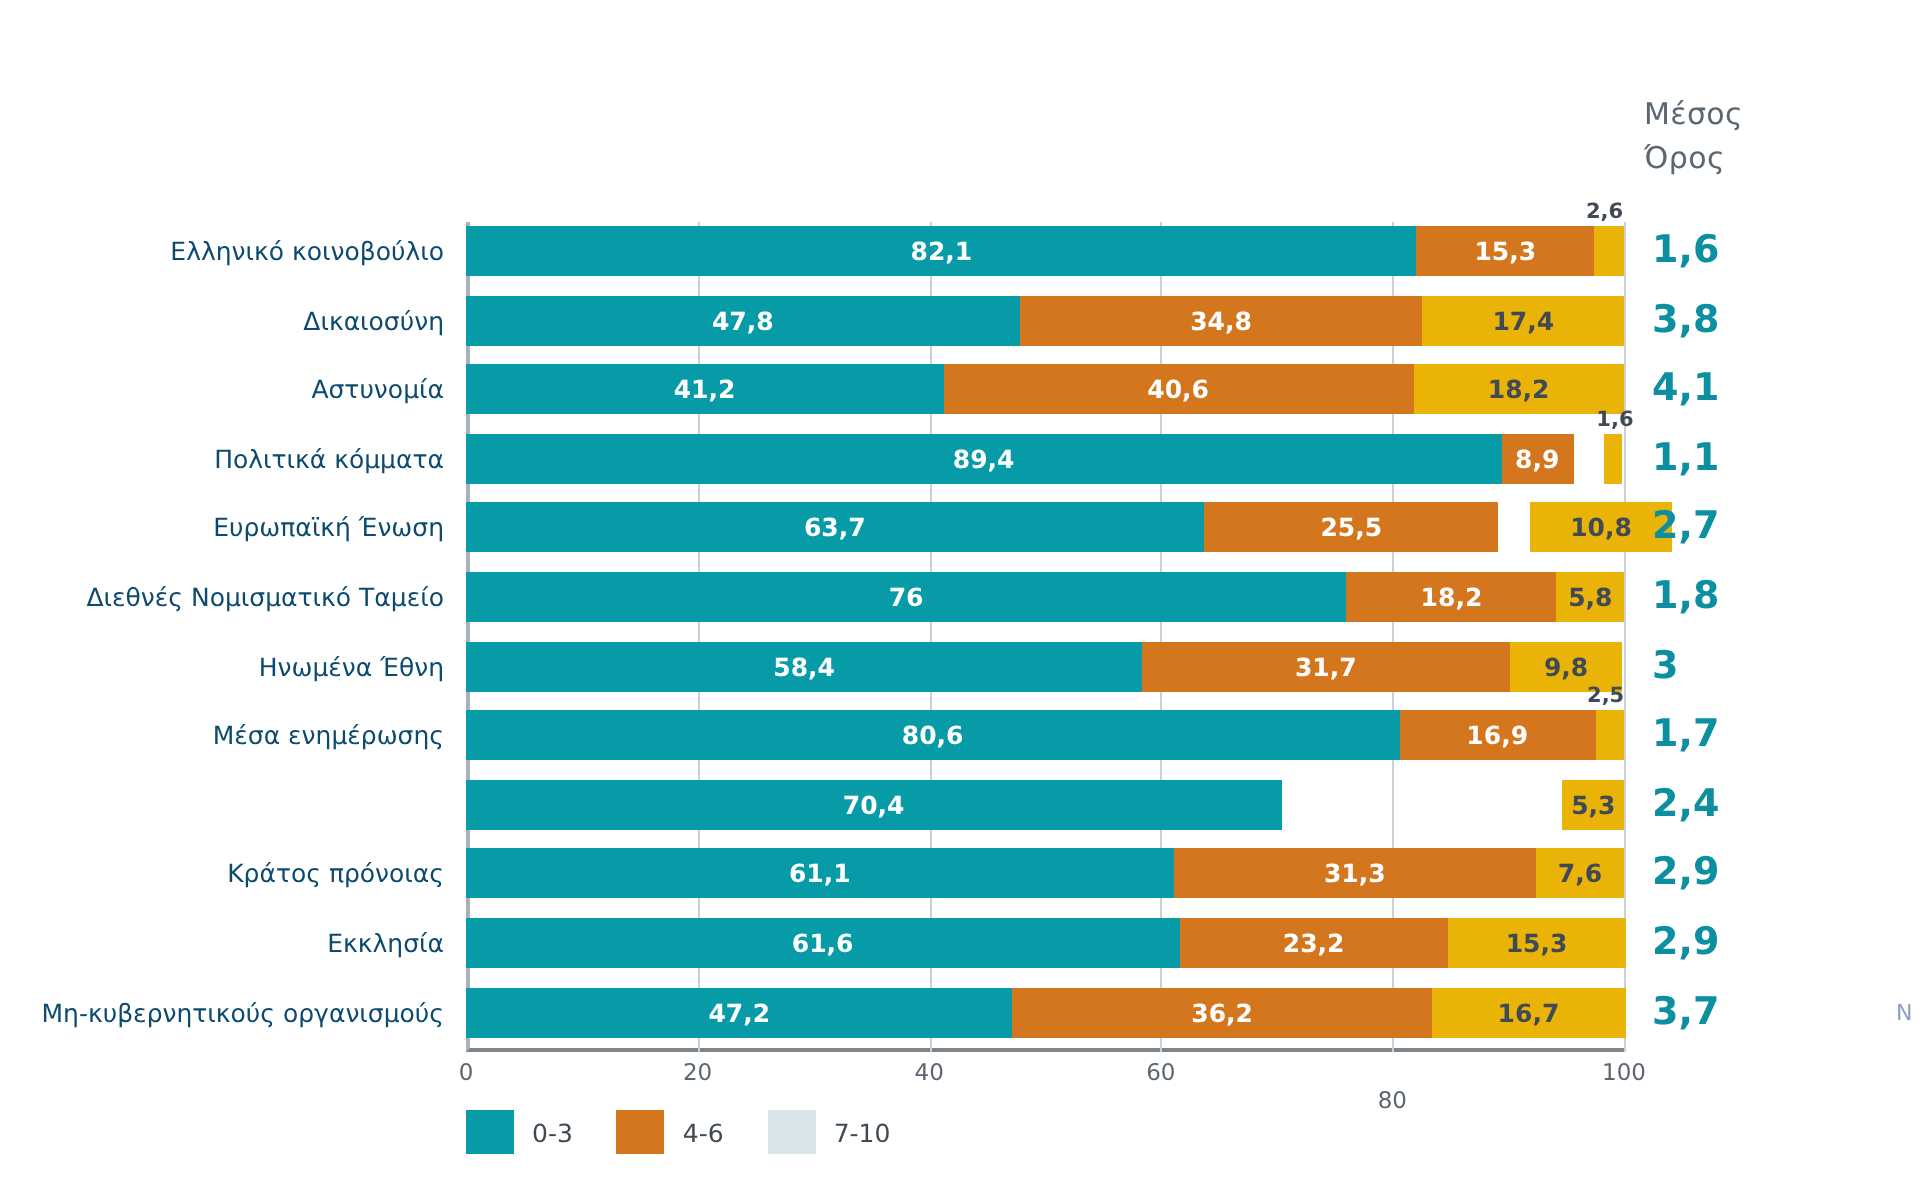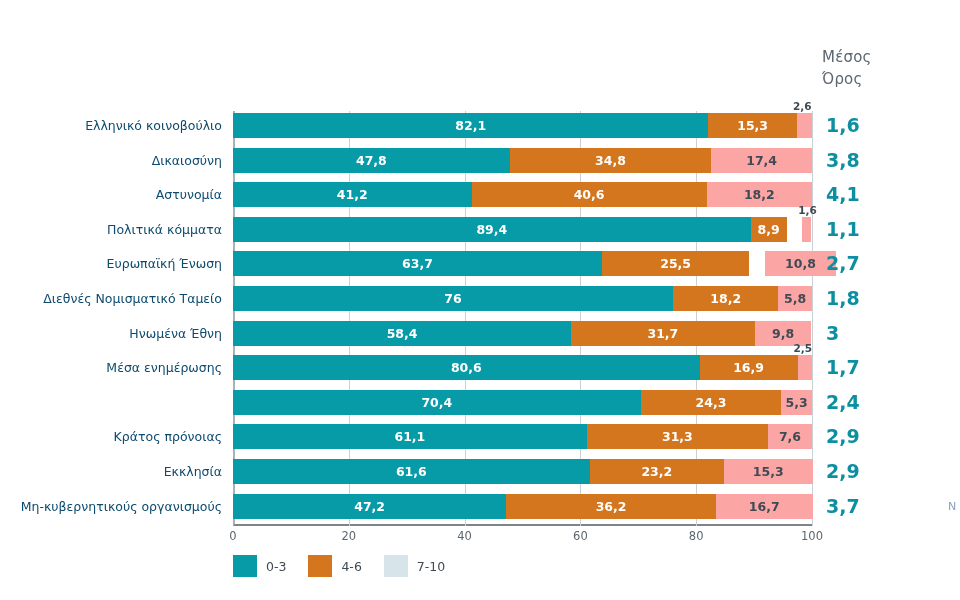"2,6" .seg.s2 { background: #fca5a5 -> #eab308 }
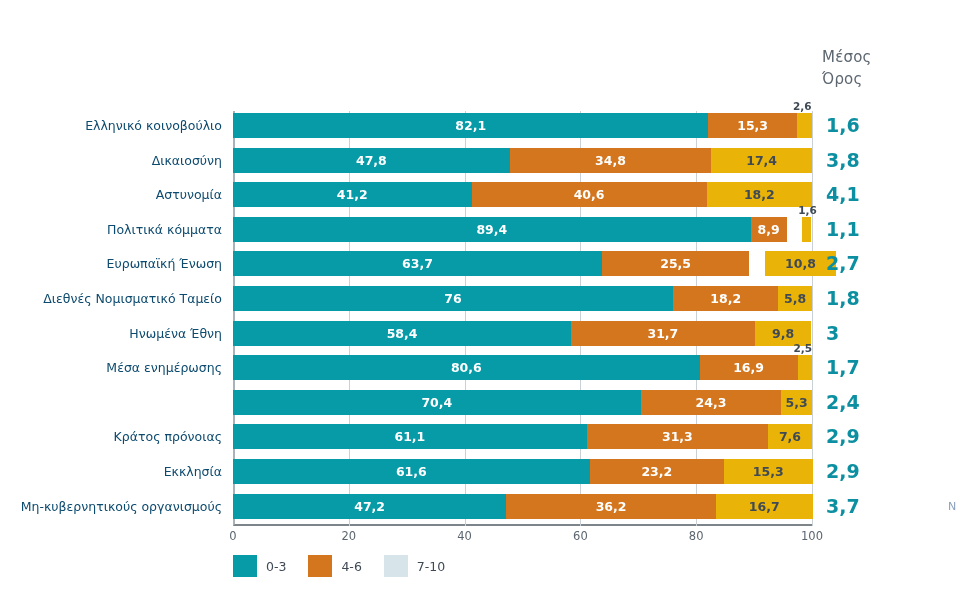"24,3" div.seg { html: <div> <span>24,3</span> </div> -> none }
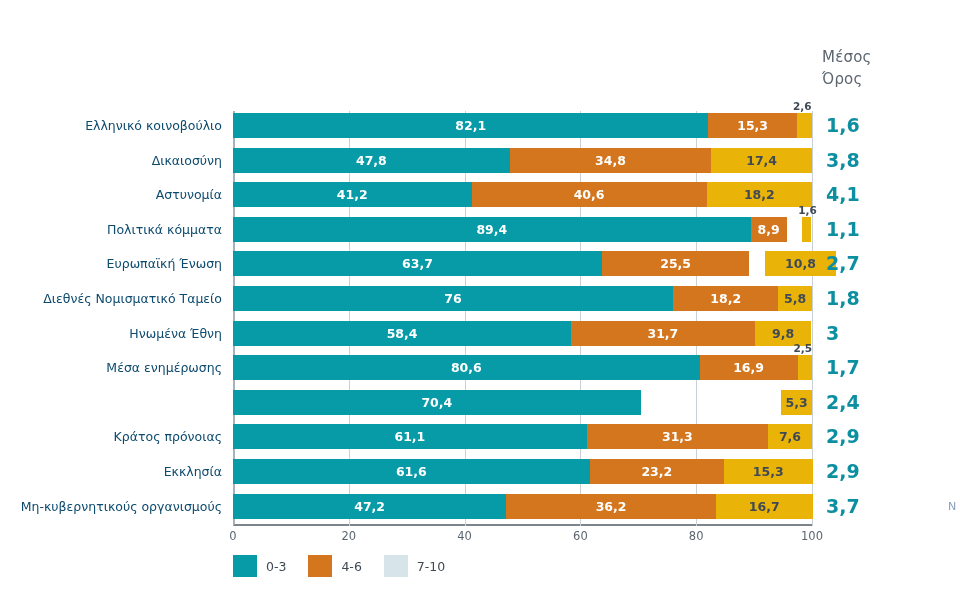"80" div.xtick { margin-top: none -> 14px }
